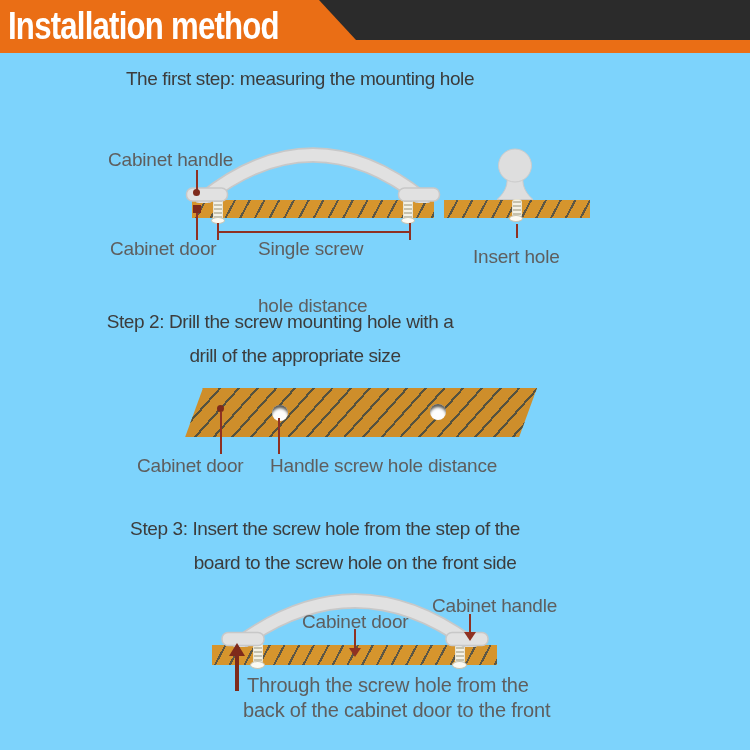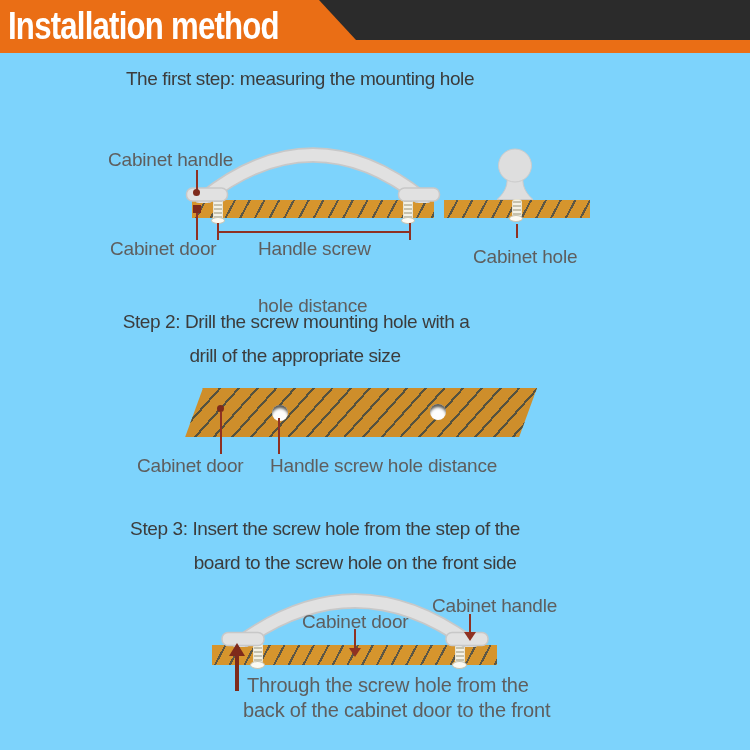"Handle screw" div.lbl { text: Handle -> Single }
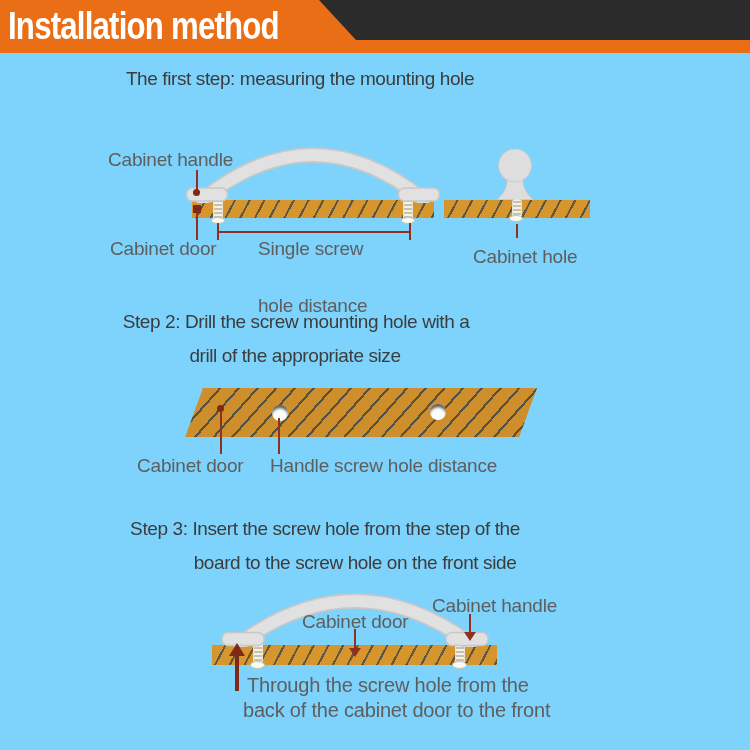"Cabinet hole" div.lbl { text: Cabinet -> Insert }
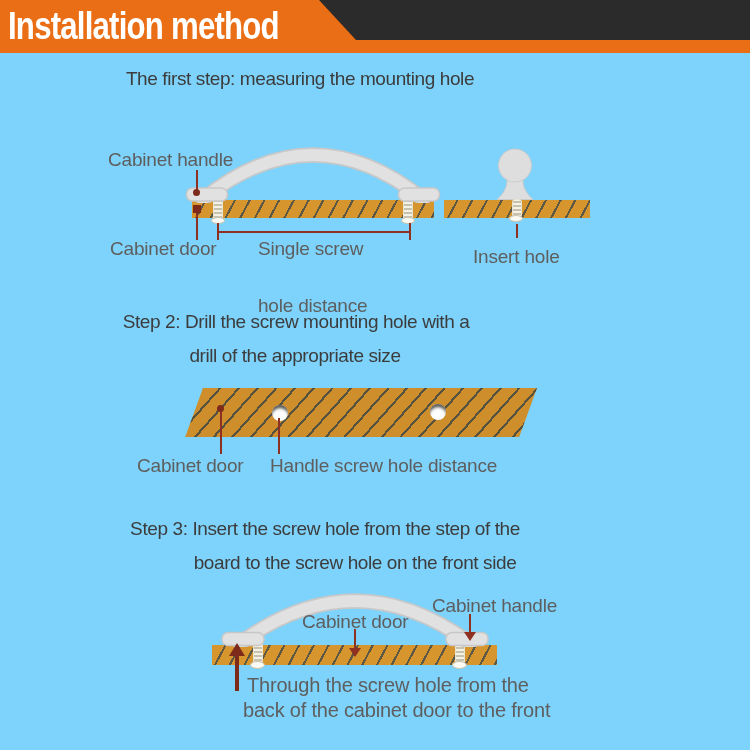"Step 2: Drill the screw" div.title { left: 16px -> 0 }
